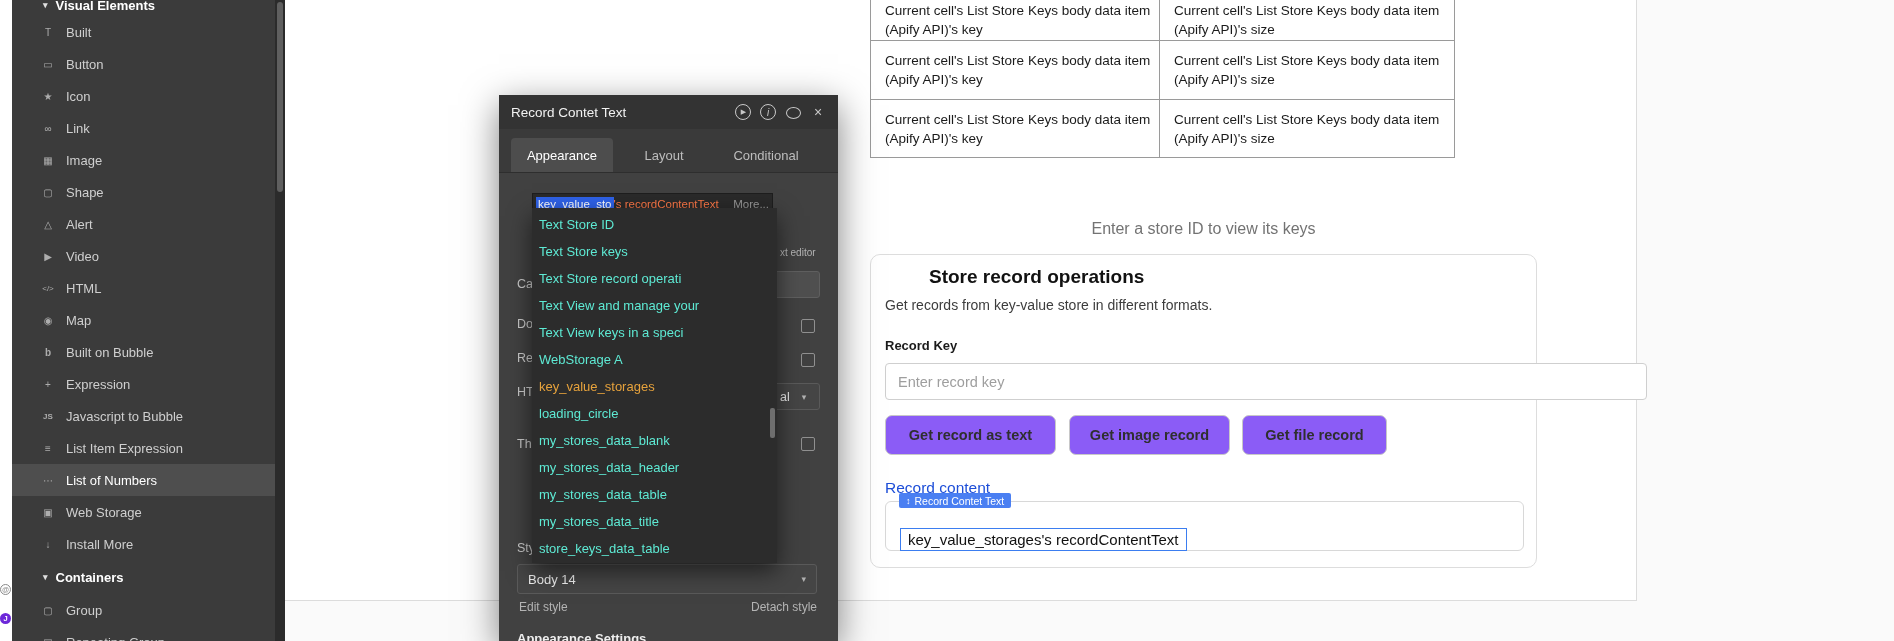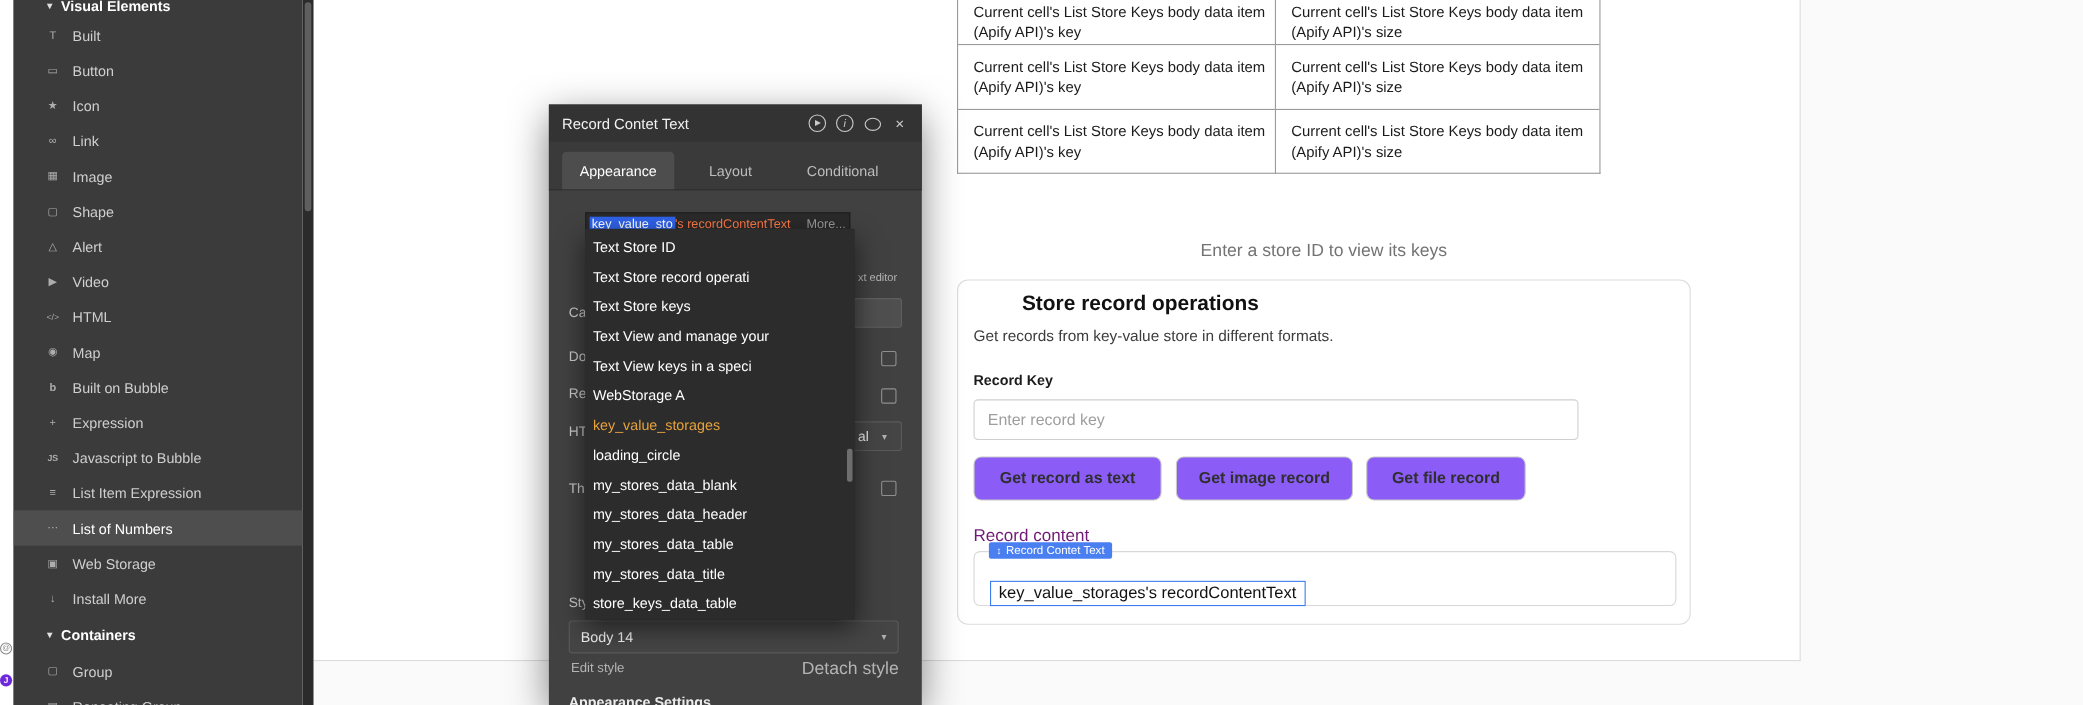"Text Store ID" .ac-item { color: #ffffff -> #5eead4 }
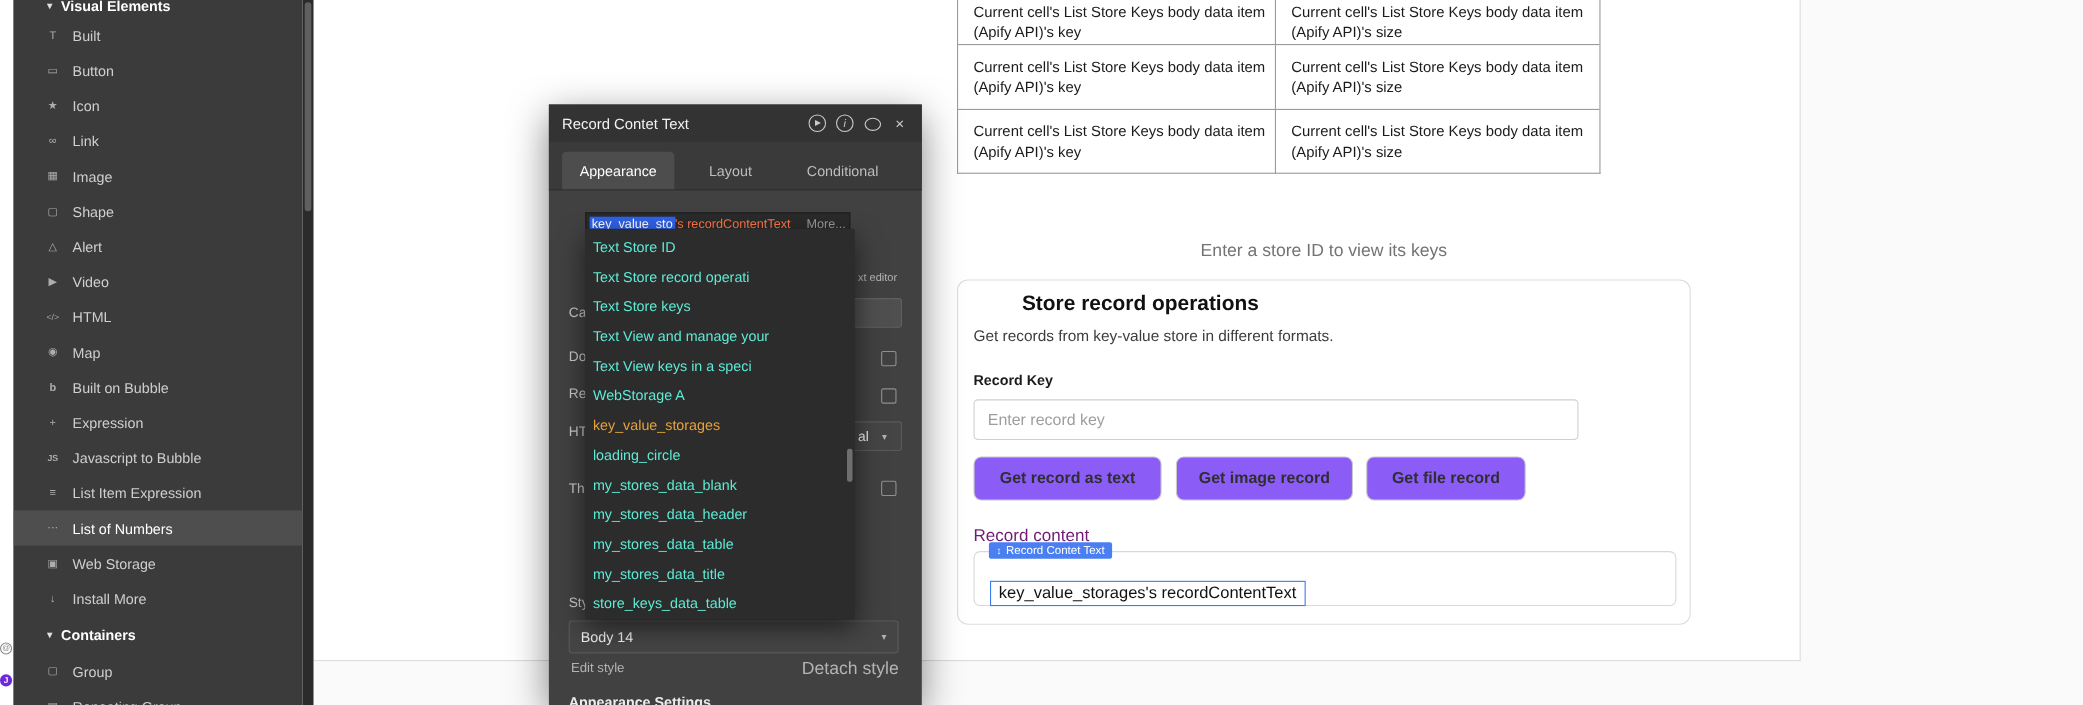"Text Store record operati" div.ac-item { order: before "Text Store keys" -> after "Text Store keys" }
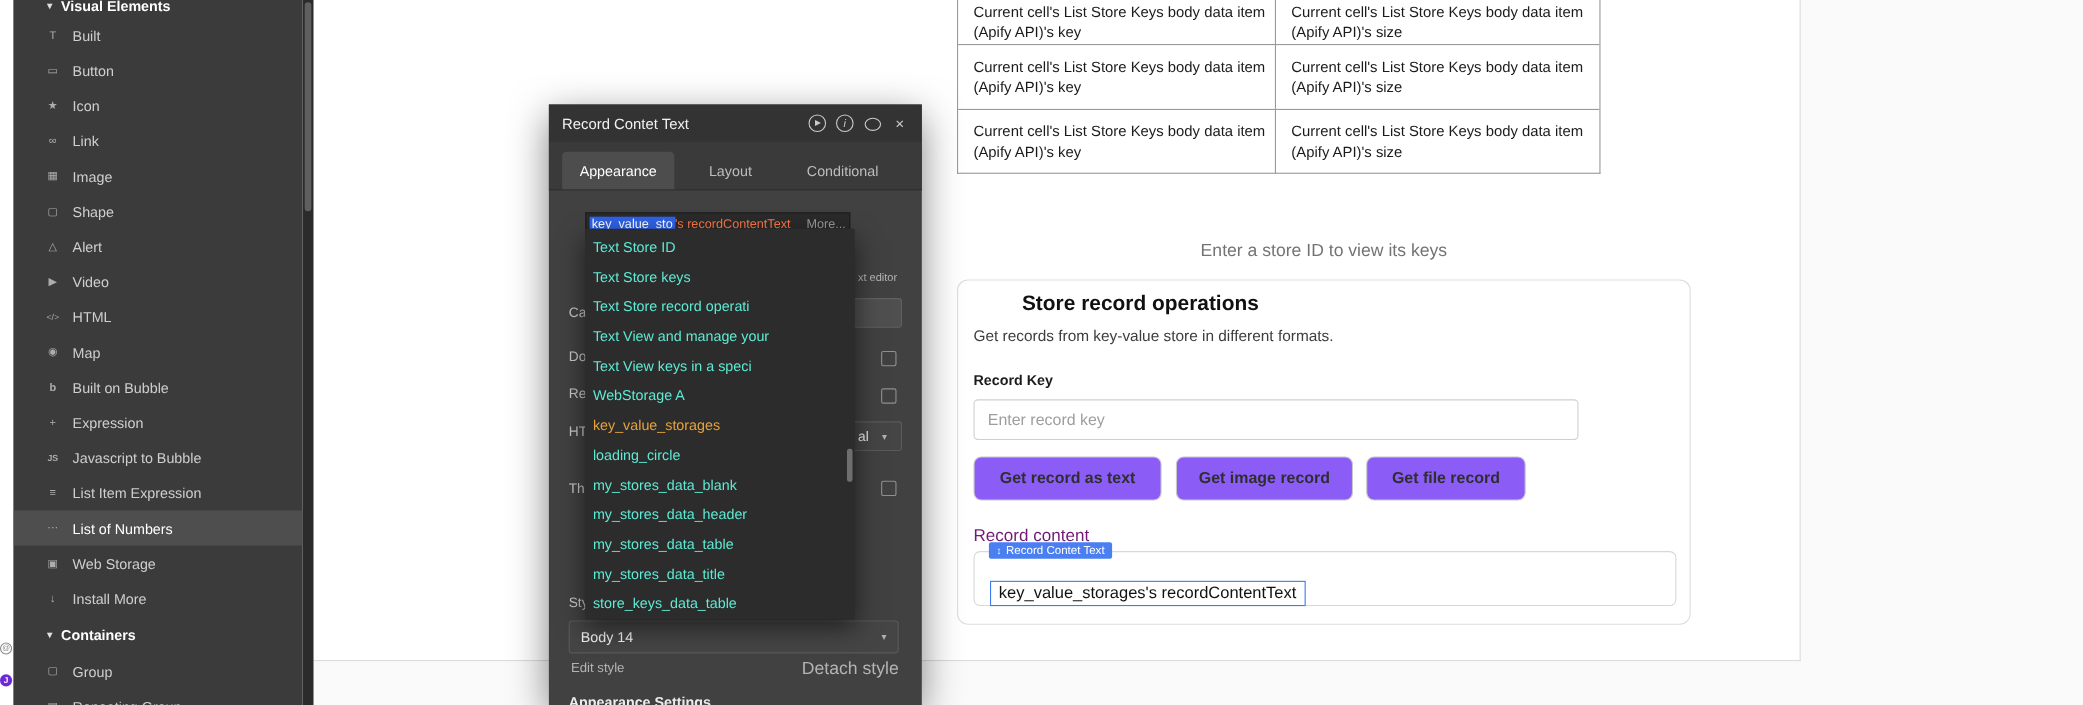"Enter record key" .record-key-input { width: 550px -> 762px }
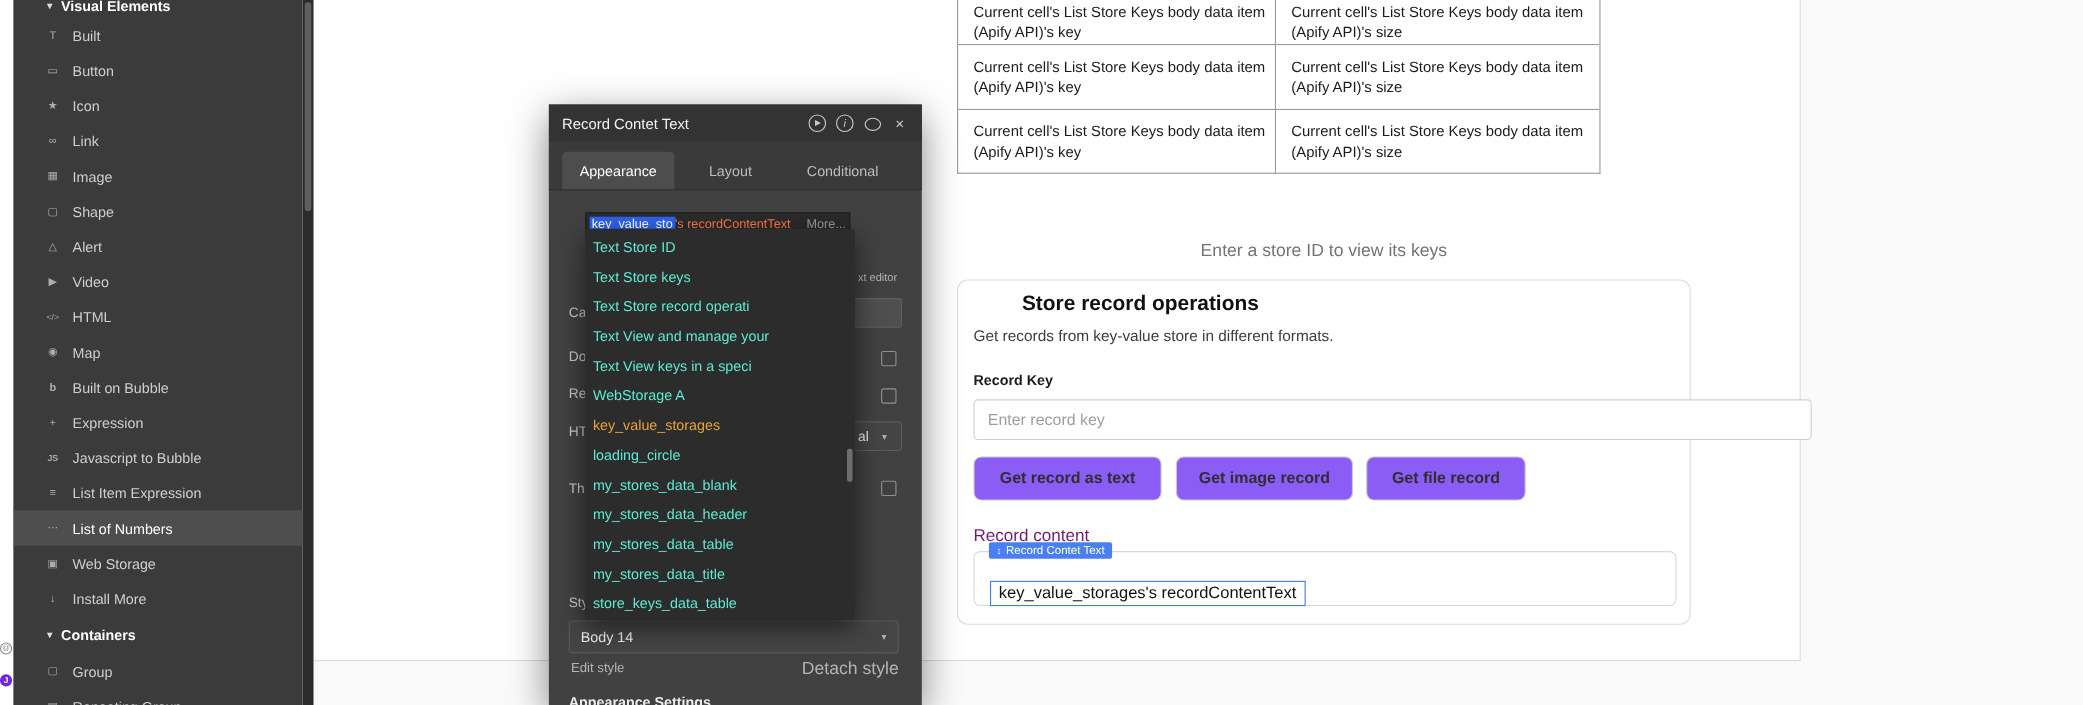"Record content" .record-content-label { color: #701a75 -> #1d4ed8 }
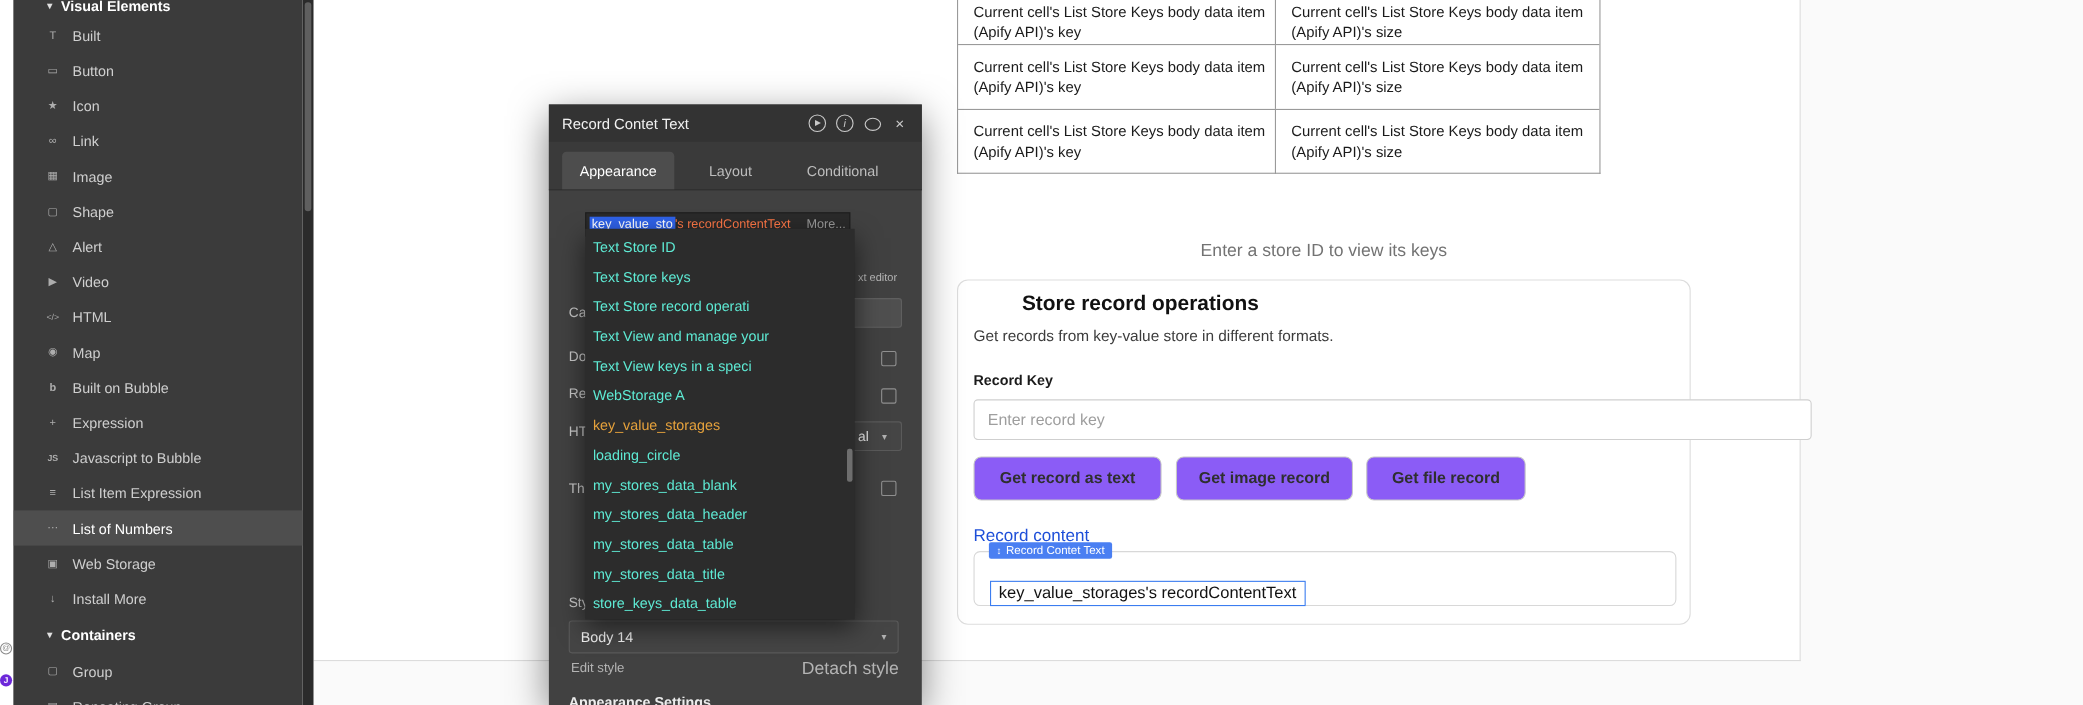"Detach style" .detach-style { font-size: 16px -> 12px }
